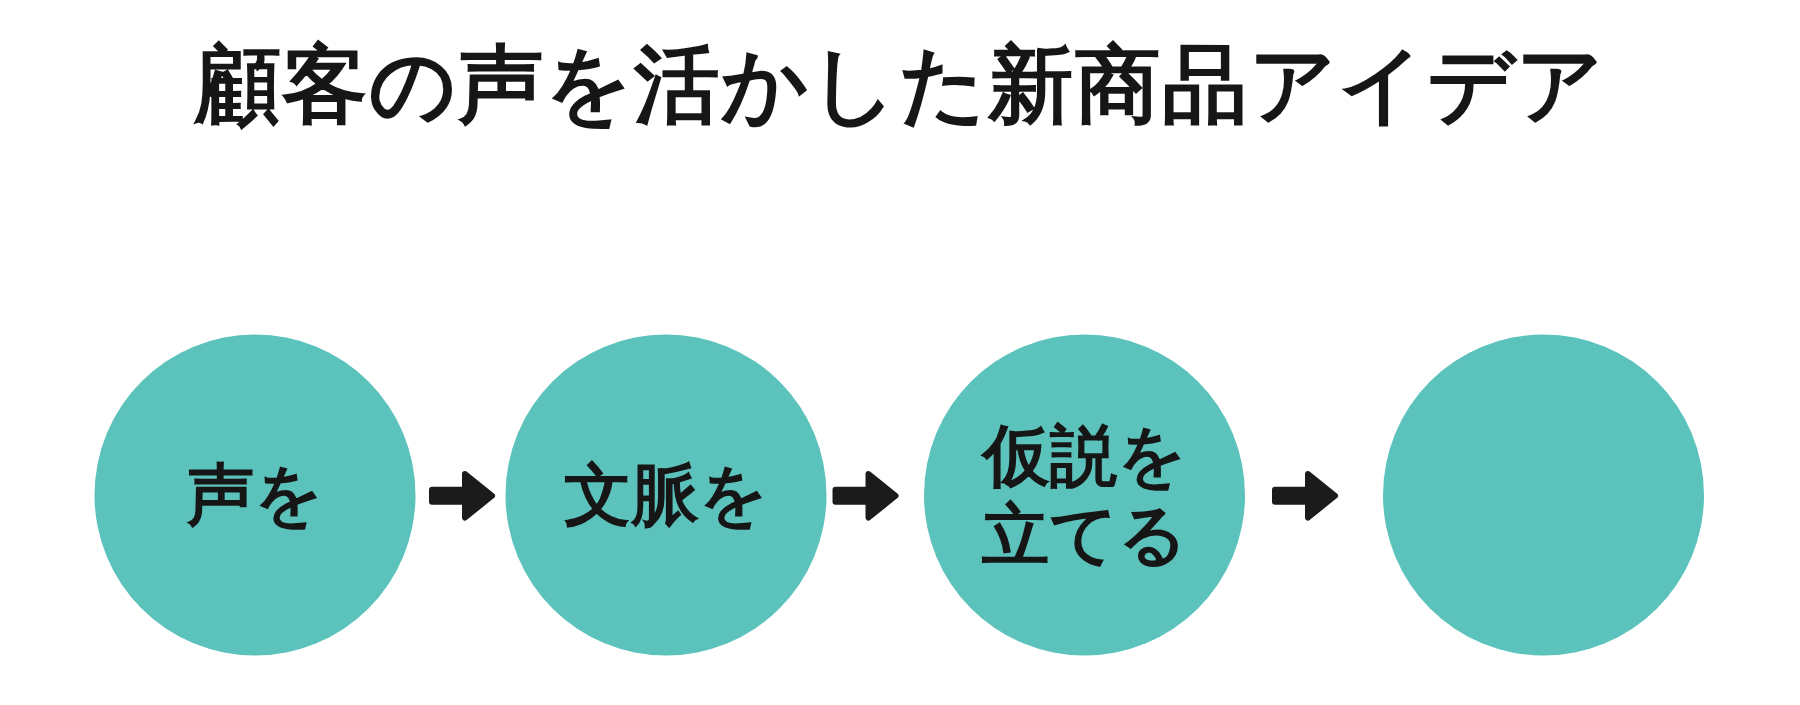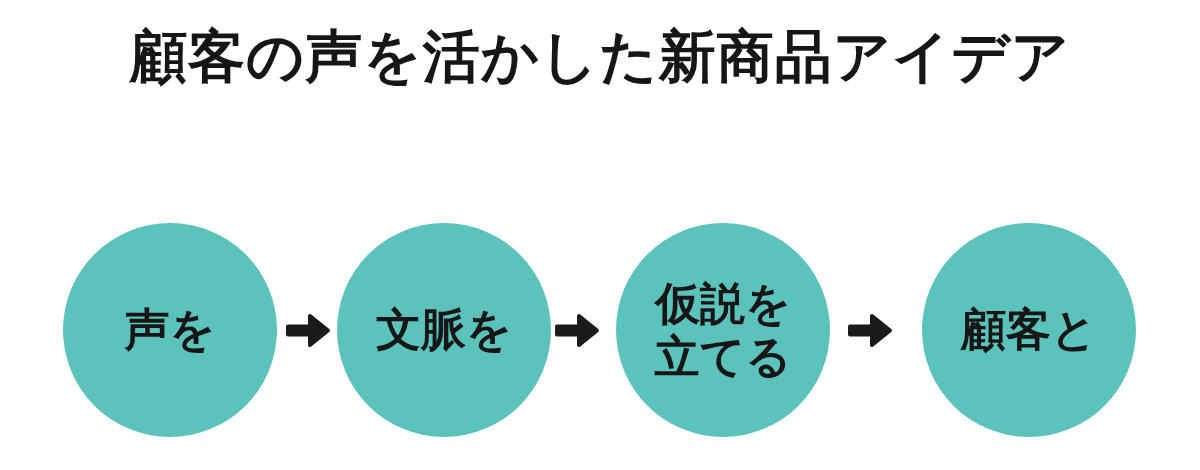"顧客と" span.line { html: <span>顧客と</span> -> none }
